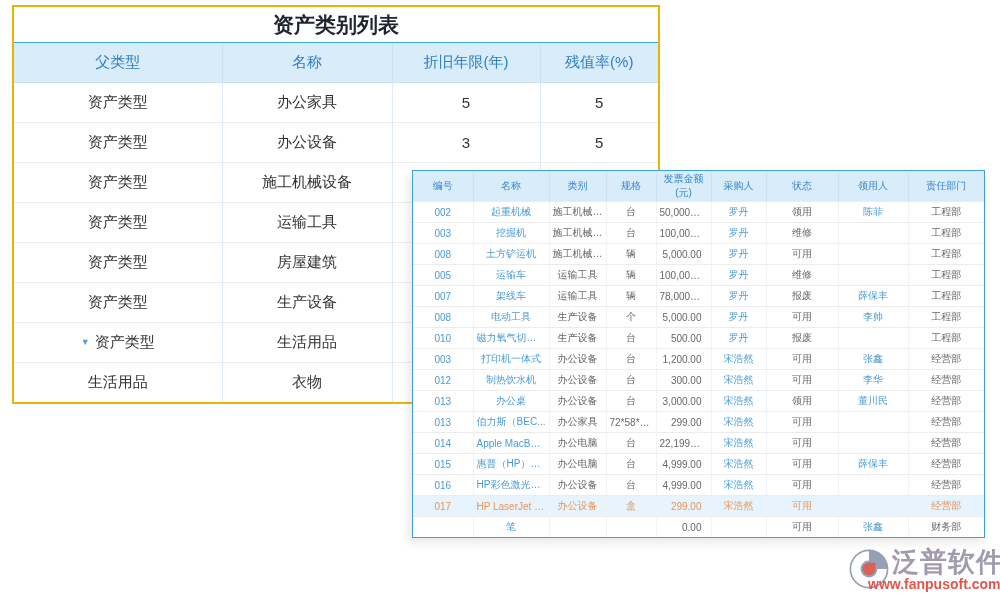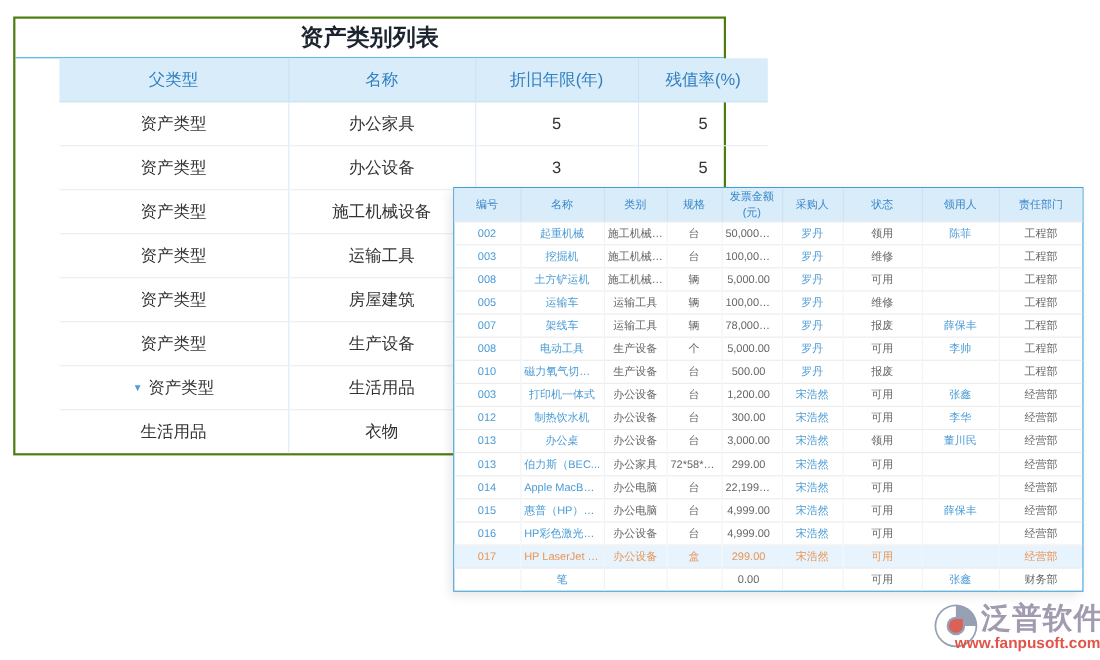"资产类别列表" .cat-panel { border: 2px solid #4d7c0f -> 2px solid #eab308; top: 15px -> 5px }
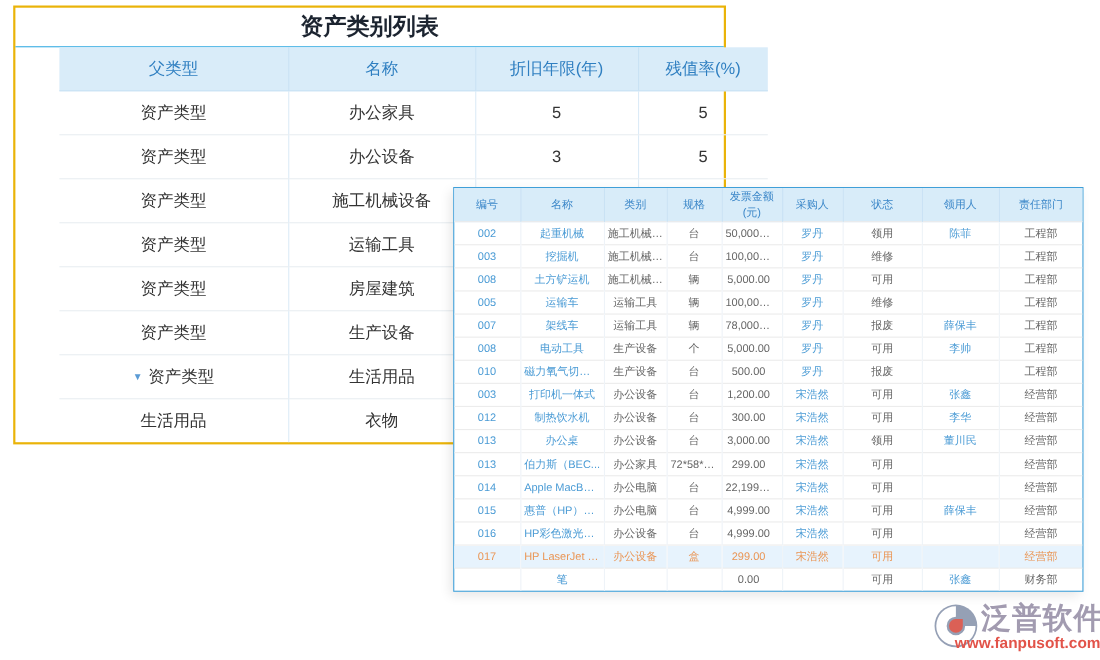"父类型" table.cat { margin-left: 40px -> none }
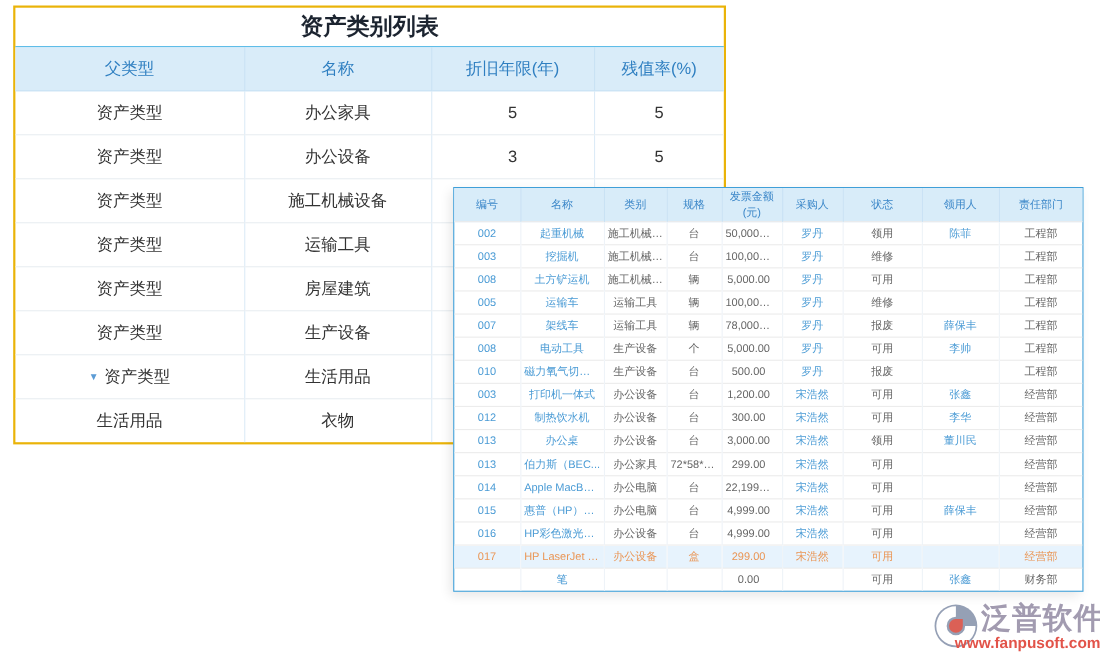"50,000.00" .new td.num { text-align: center -> right }
